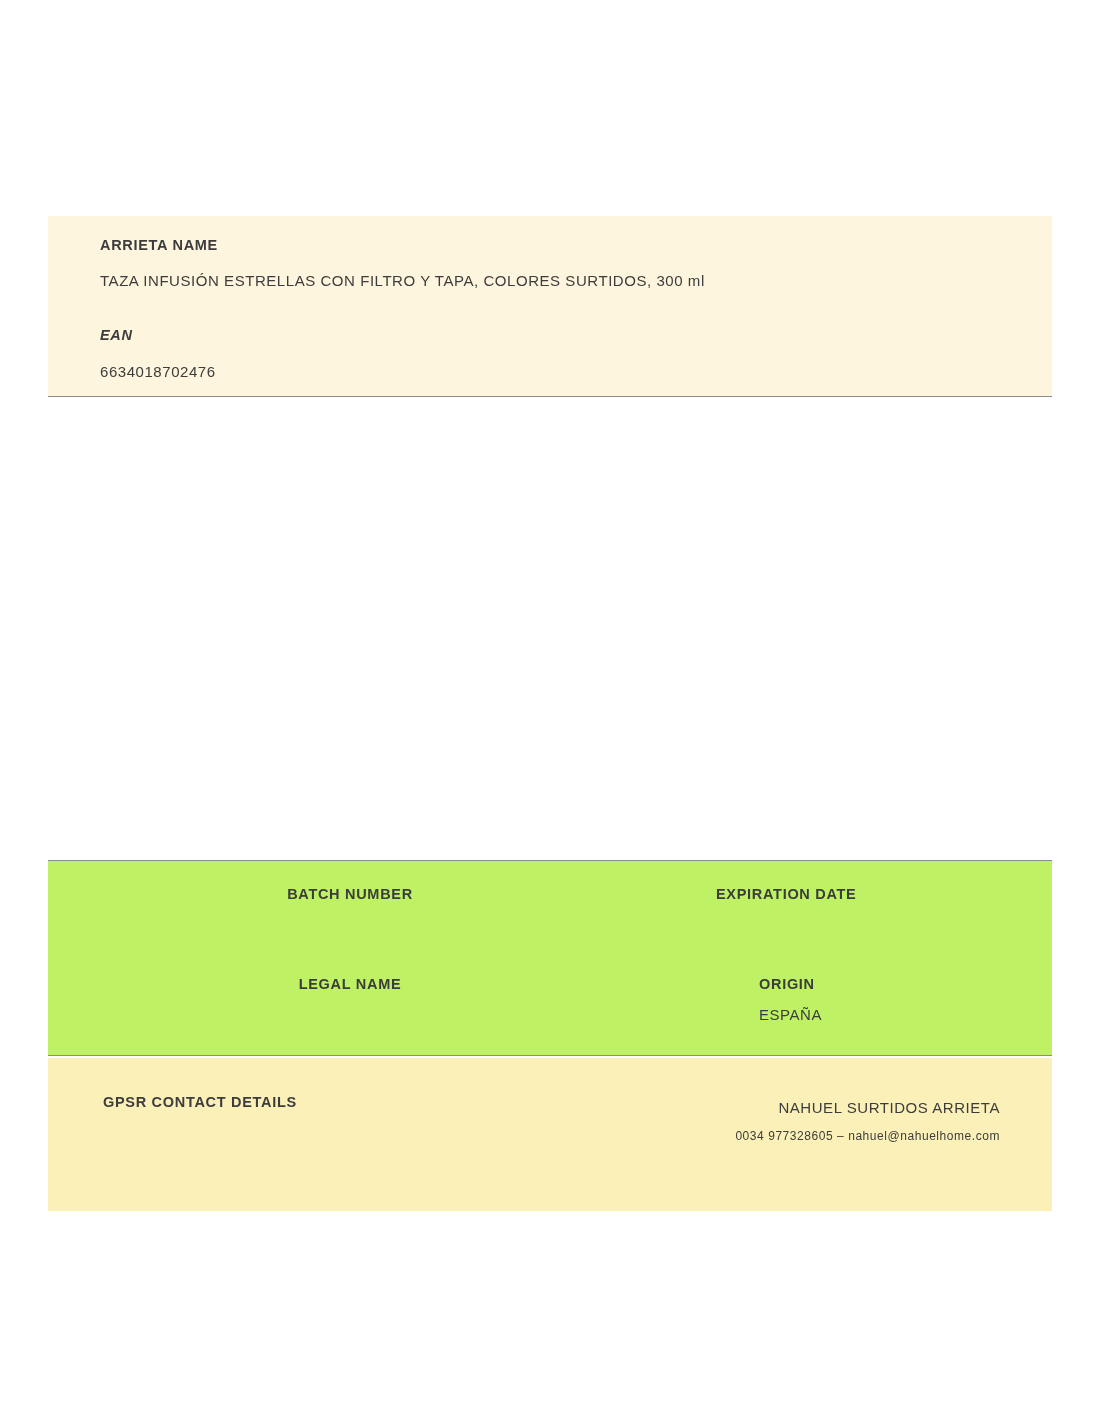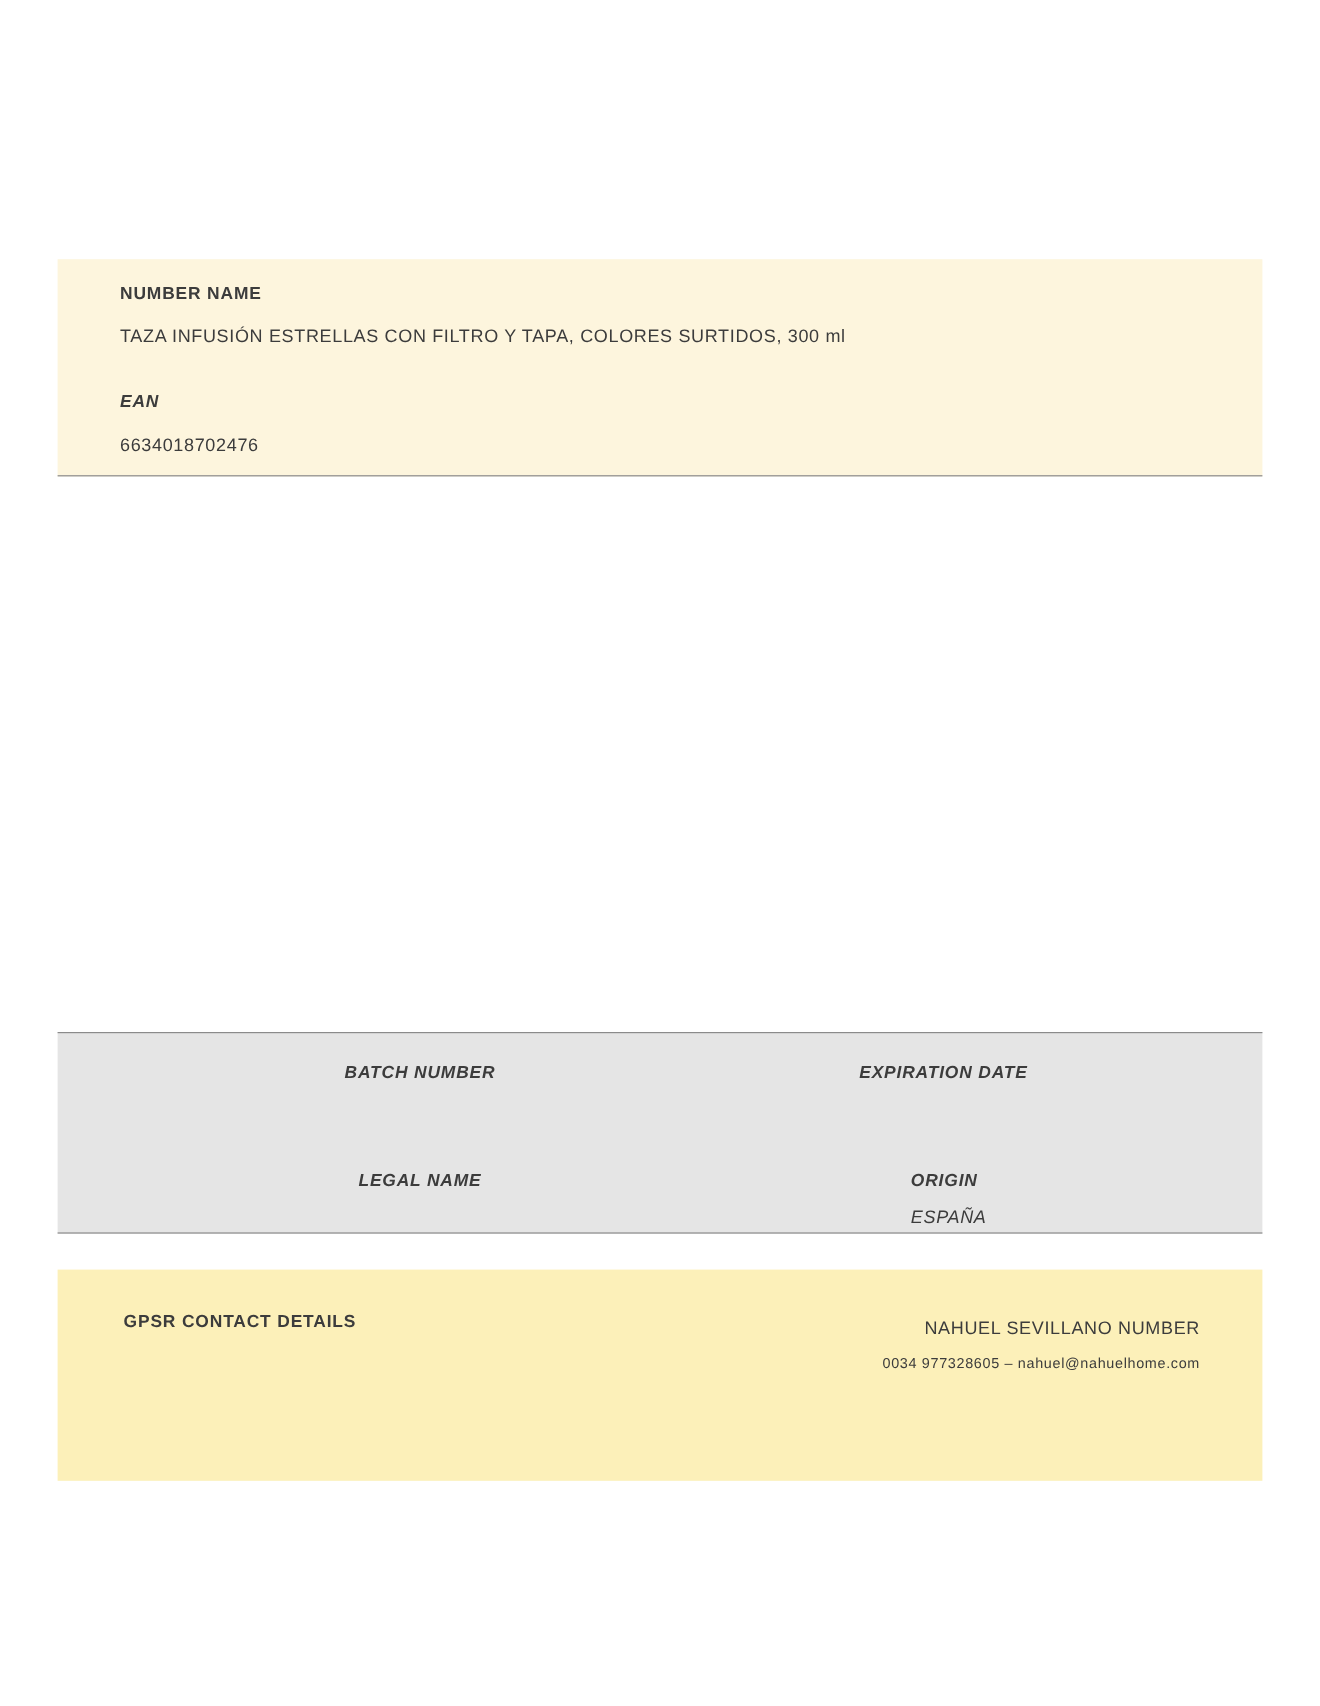"NUMBER NAME" div.field-label { text: NUMBER -> ARRIETA }
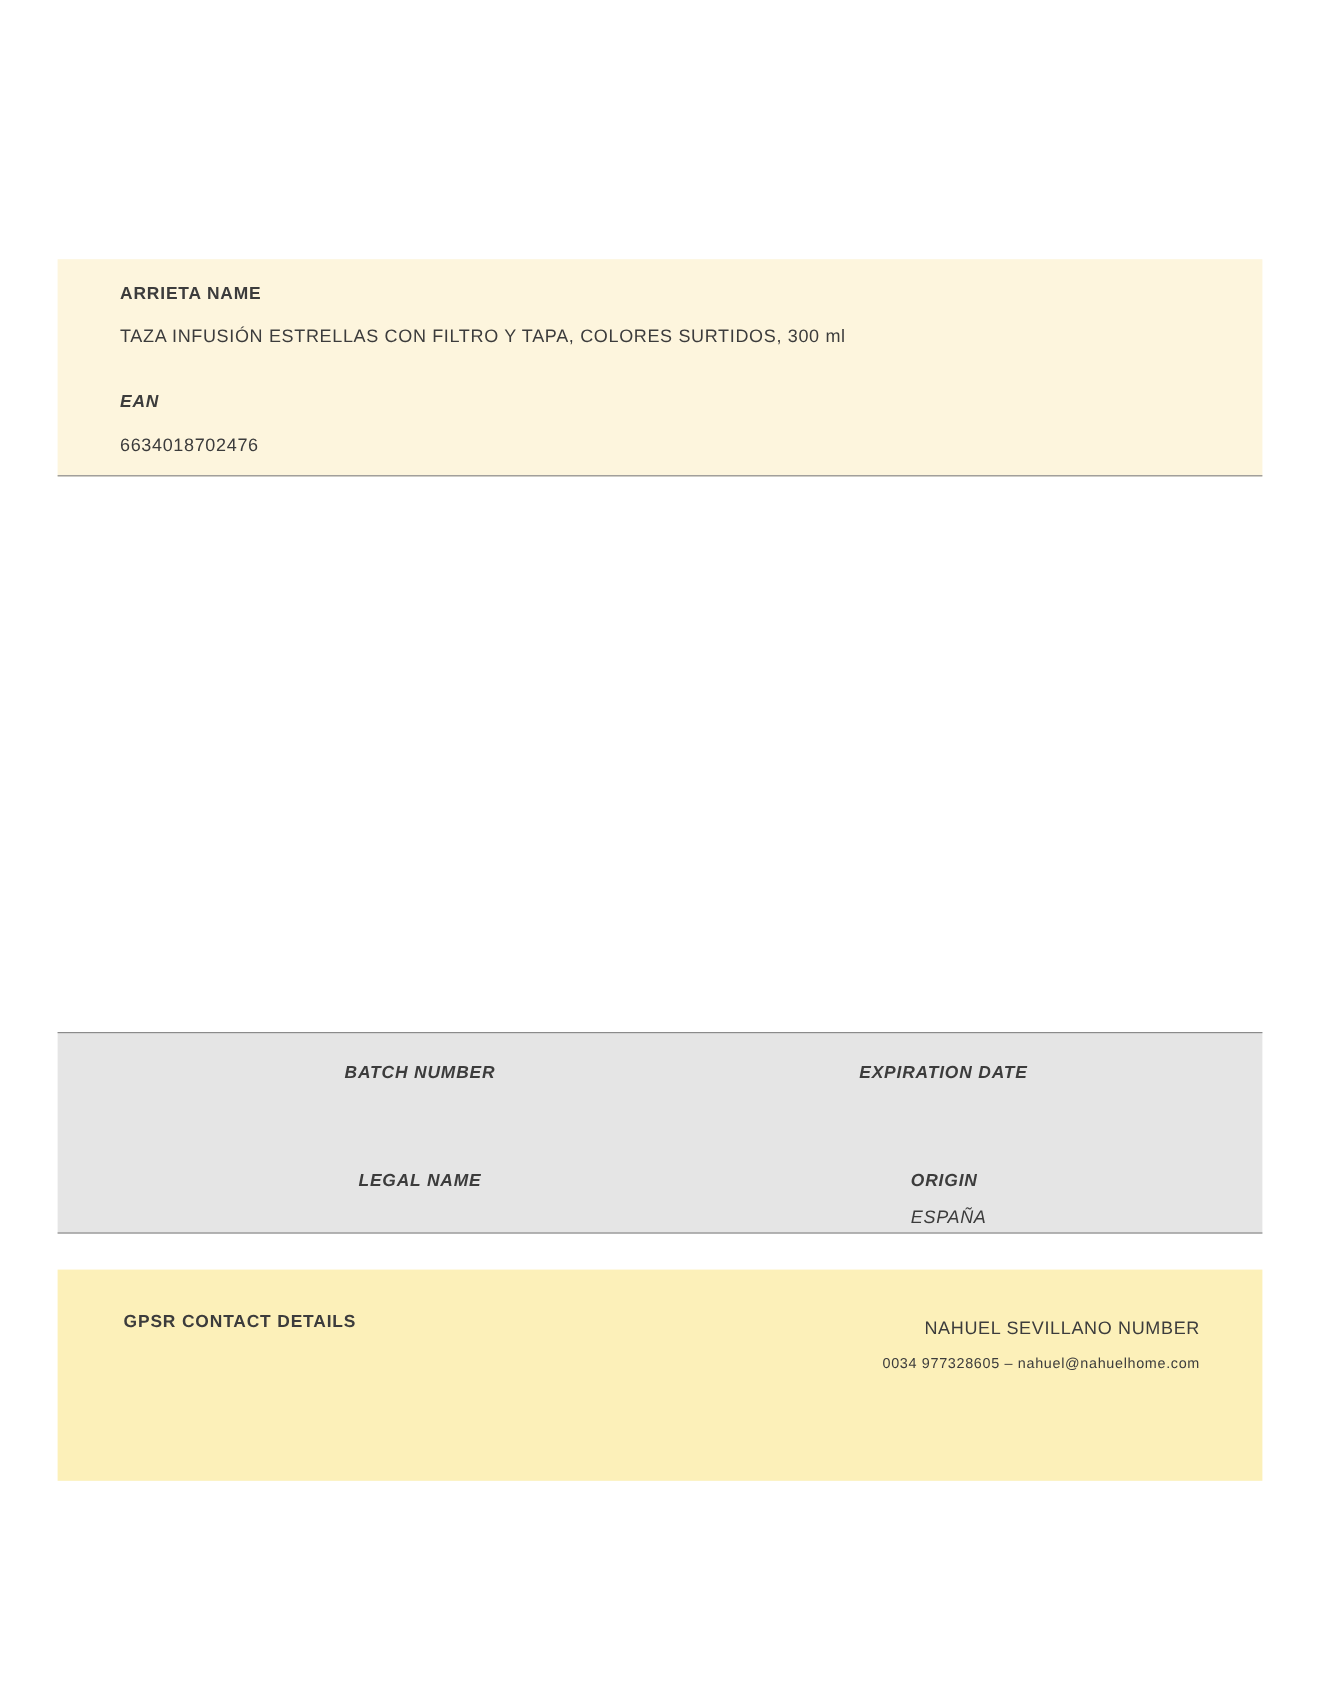"BATCH NUMBER" .batch-block { background: #e5e5e5 -> #bef264; font-style: italic -> none; height: 168px -> 196px }
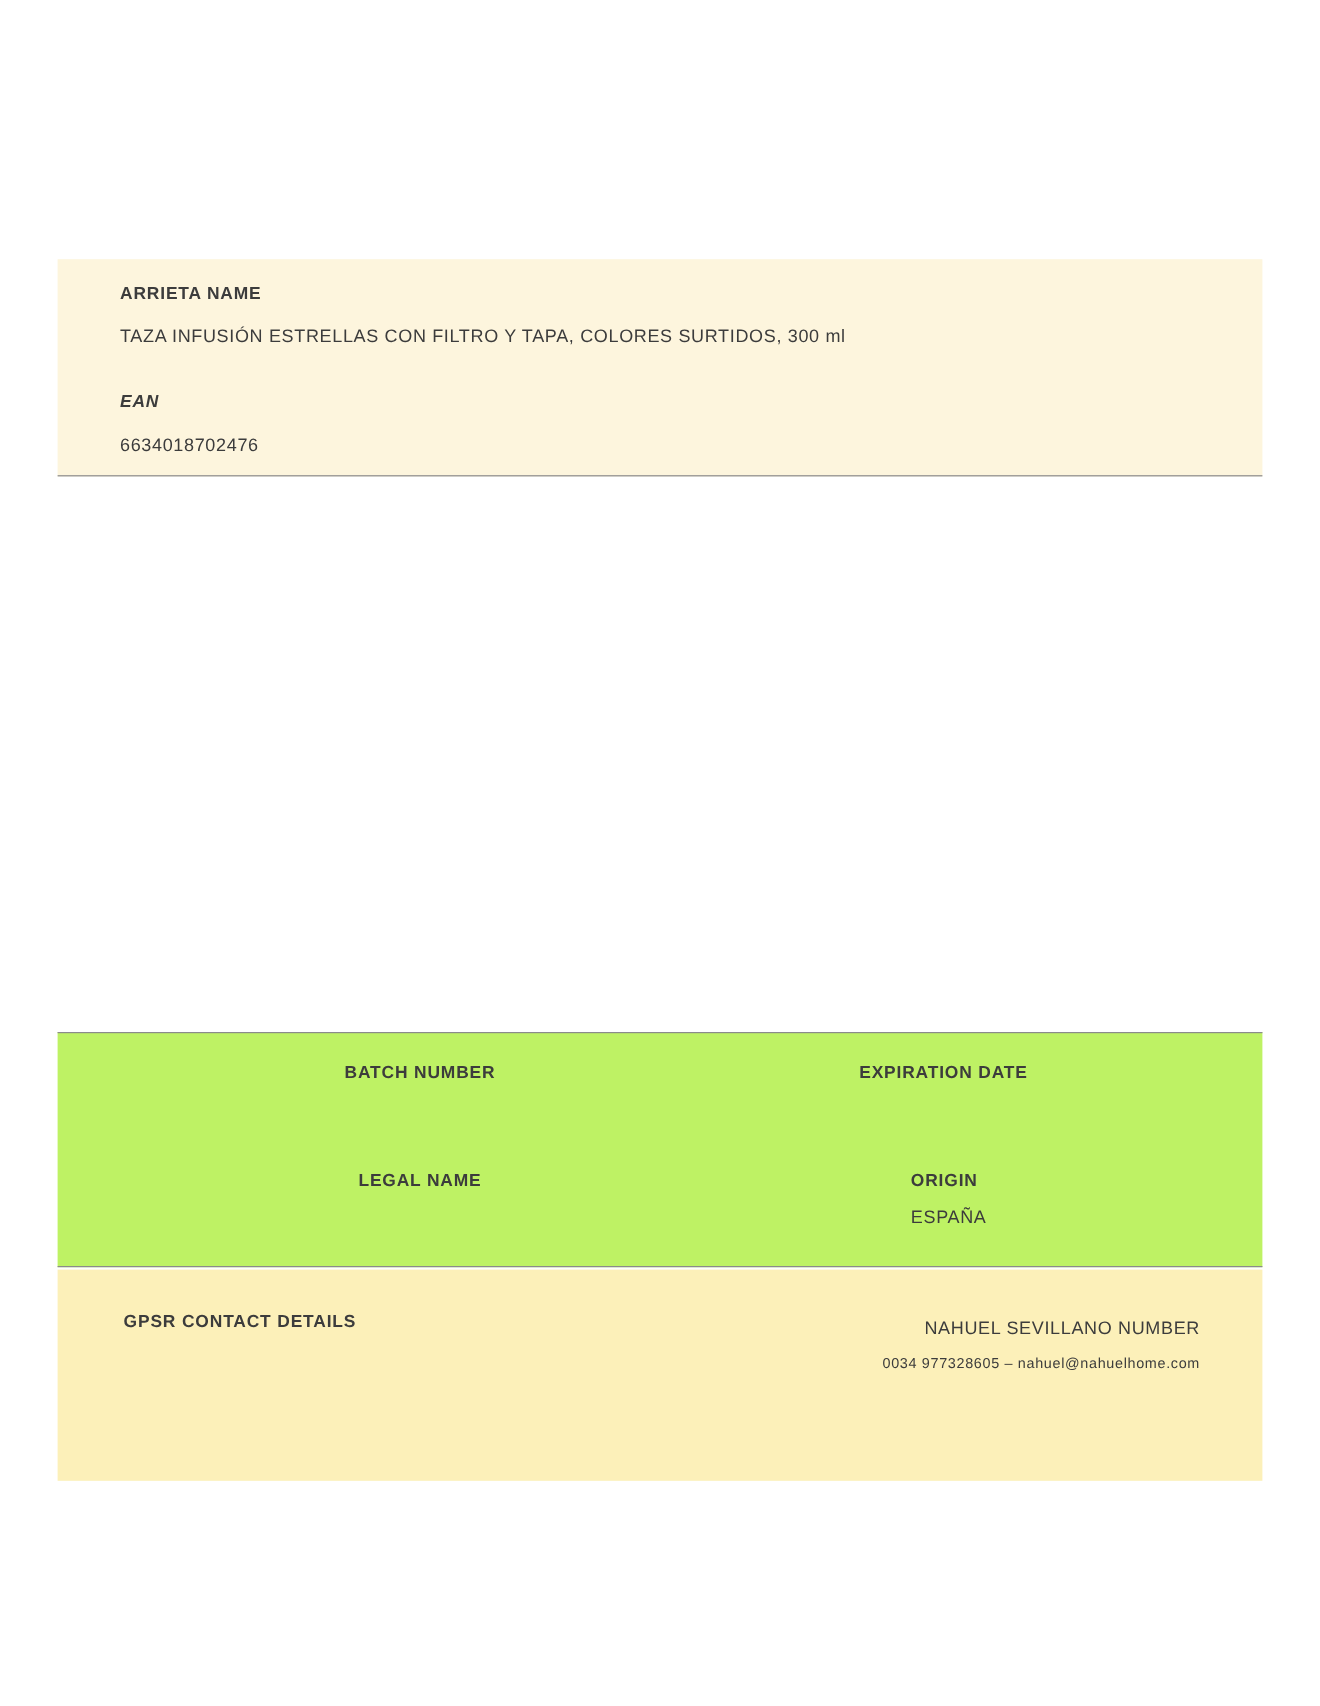"GPSR CONTACT DETAILS" .gpsr-block { height: 176px -> 153px }
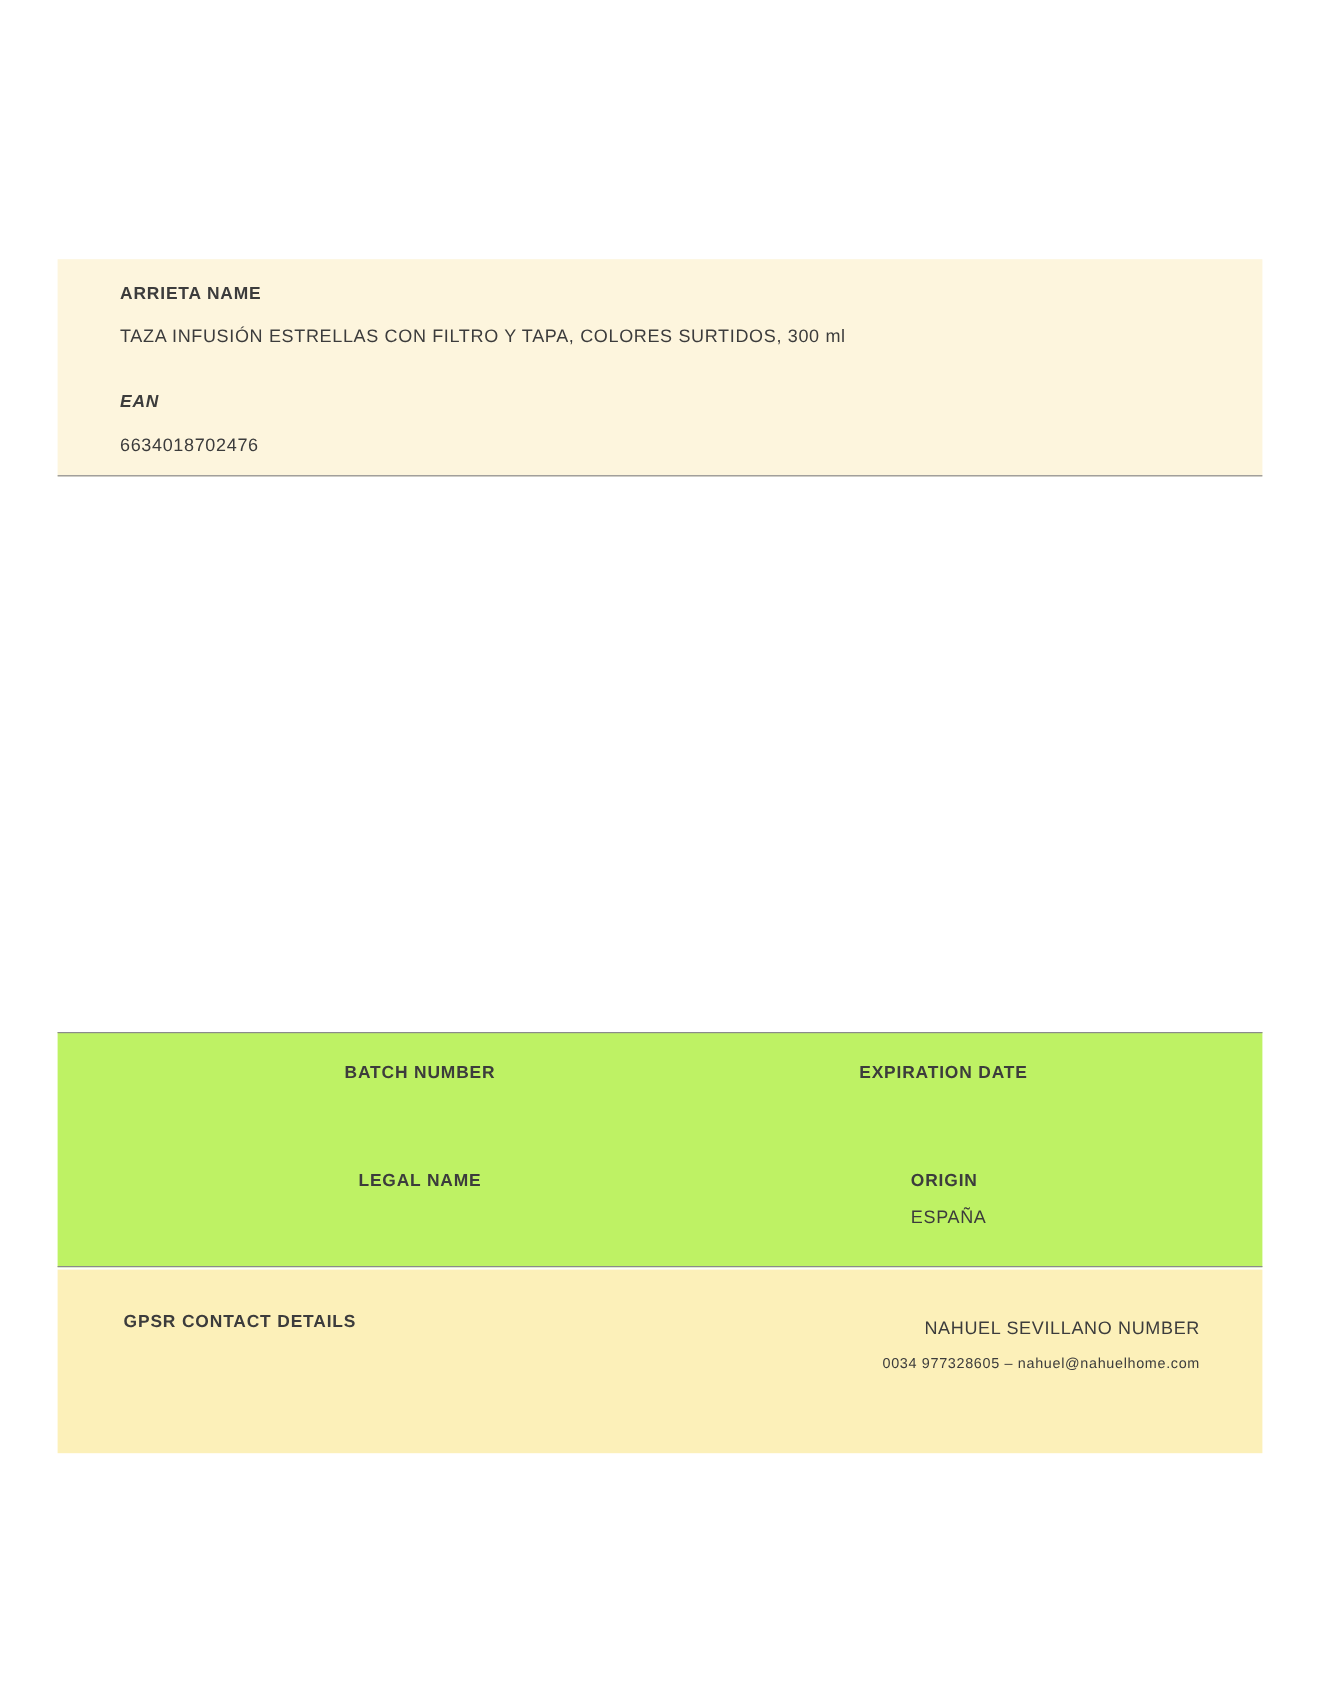"NAHUEL SEVILLANO NUMBER" div.line-1 { text: SEVILLANO NUMBER -> SURTIDOS ARRIETA }
